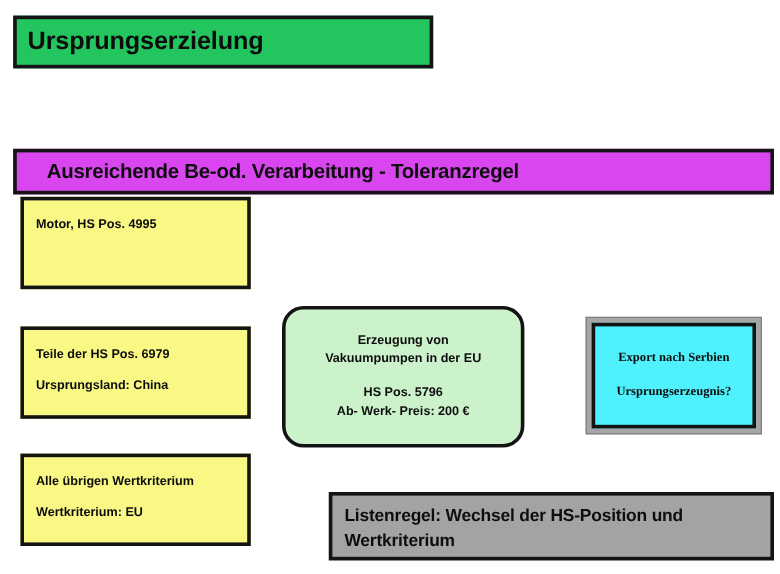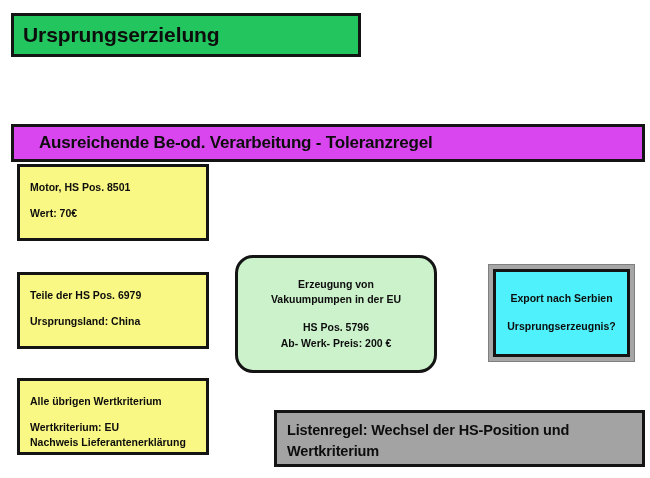"Motor, HS Pos. 8501" span.line { text: 8501 -> 4995 }
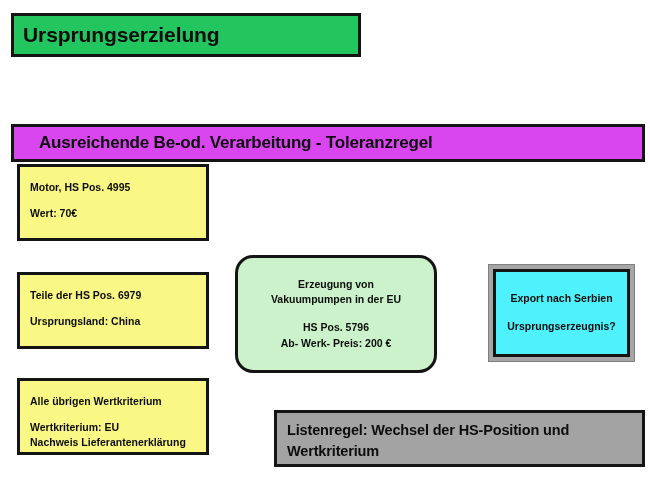"Wert: 70€" span.line { html: <span>Wert: 70€</span> -> none }
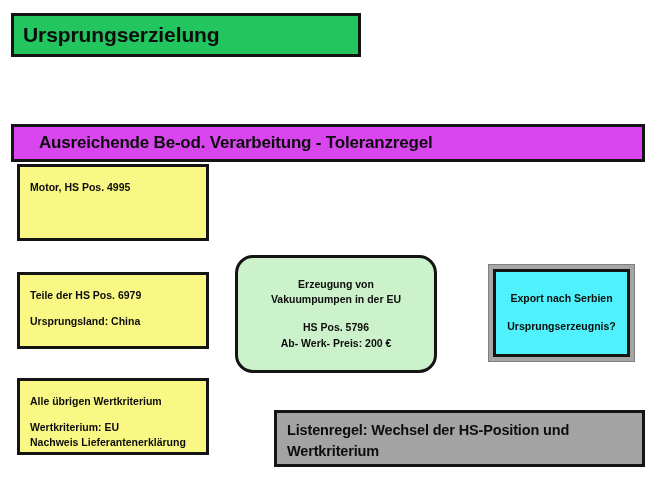"Export nach Serbien" #export-box .line { font-family: none -> Liberation Serif, serif }
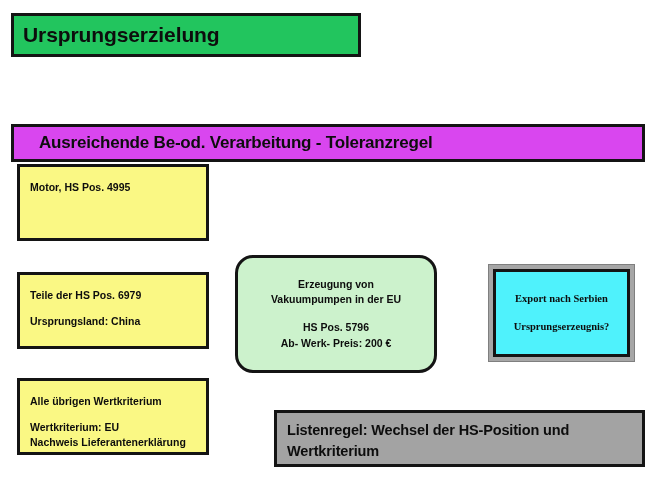"Nachweis Lieferantenerklärung" span.line { html: <span>Nachweis Lieferantenerklärung</span> -> none }
